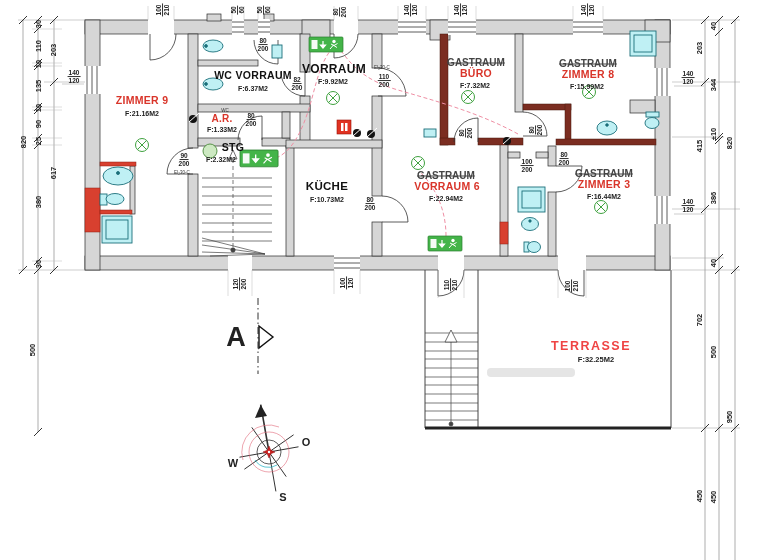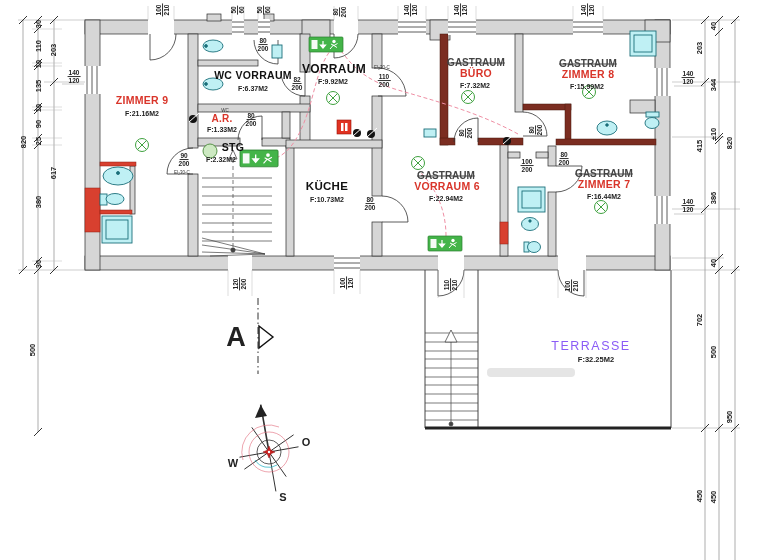"ZIMMER 7" span.lbl { text: 7 -> 3 }
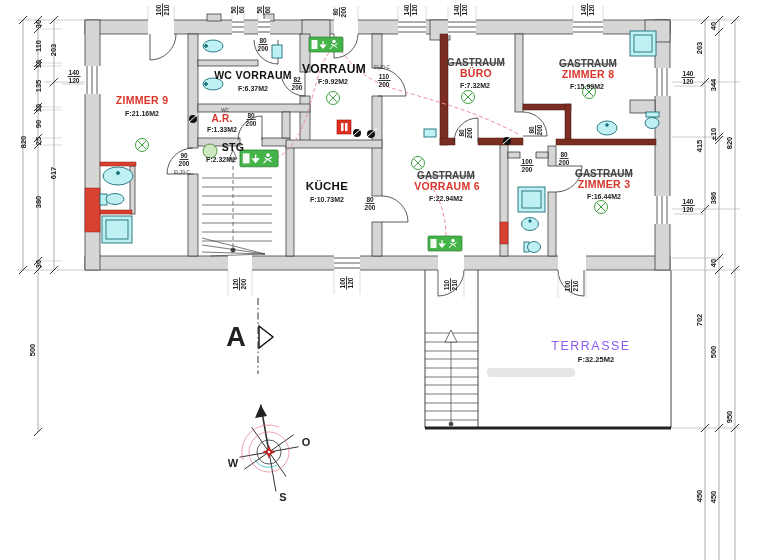"TERRASSE" .terr-name { color: #8b5cf6 -> #ef4444; font-weight: normal -> bold }
